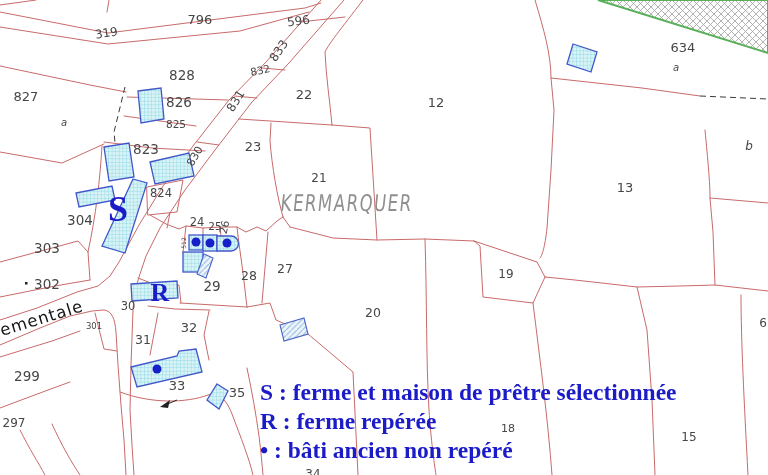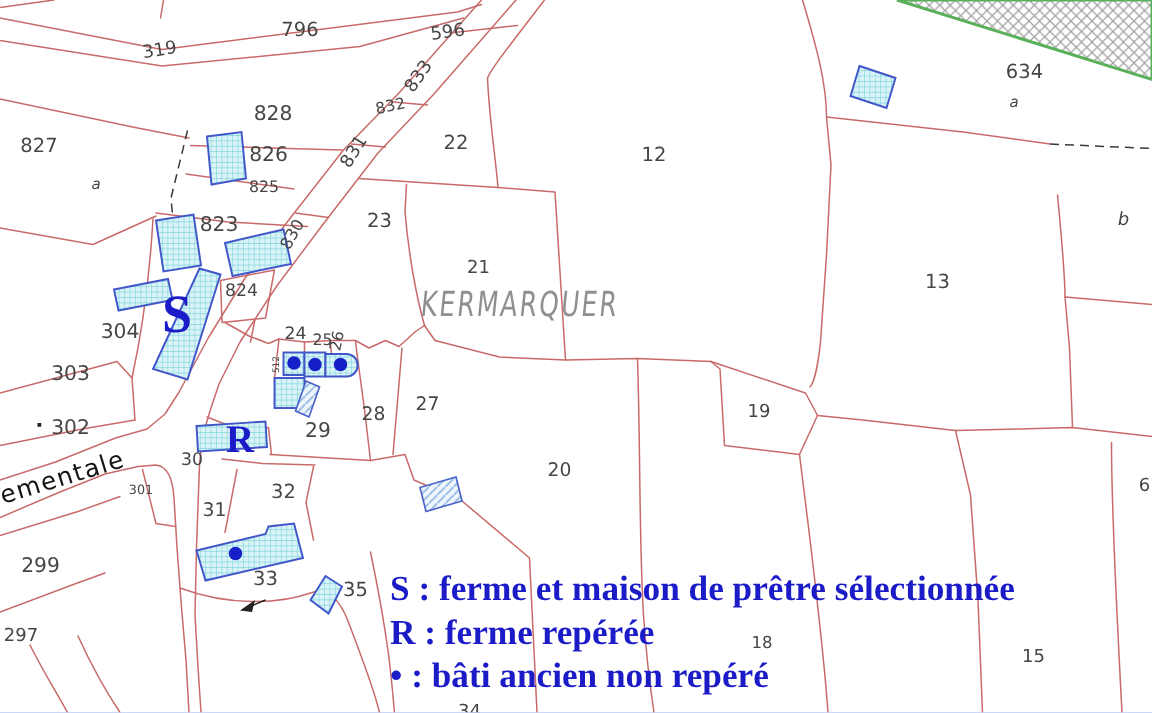"796" .map-wrap { background: #1d4ed8 -> #14b8a6 }
